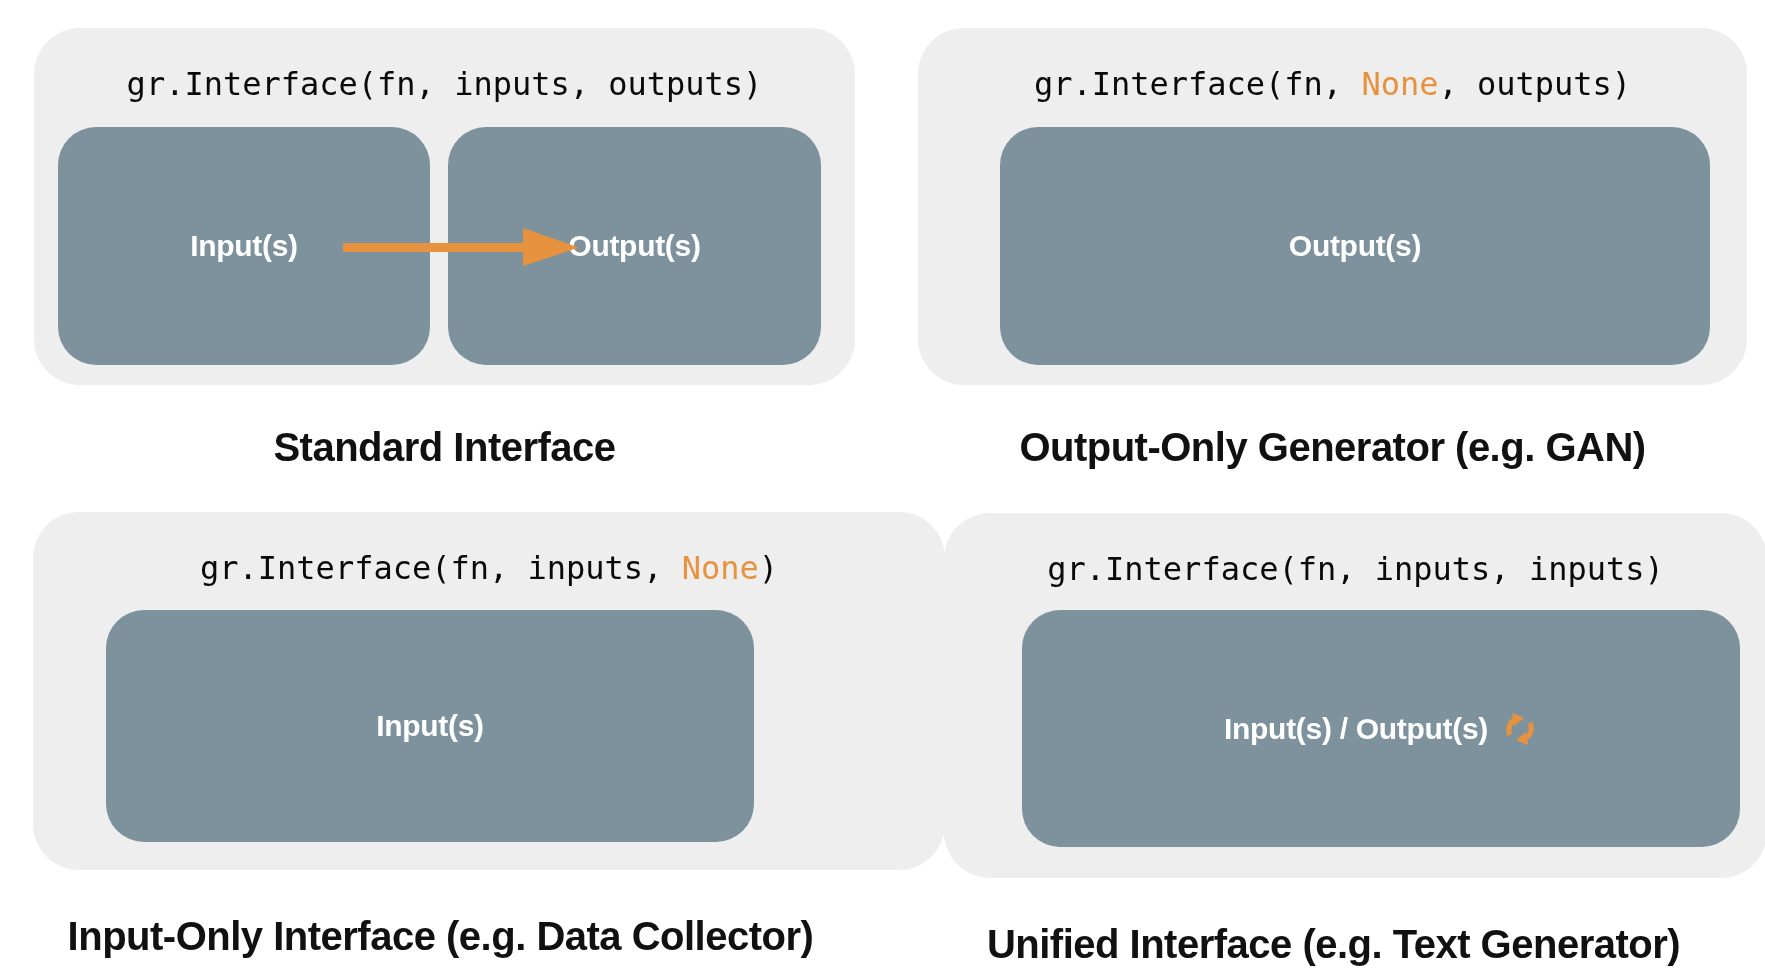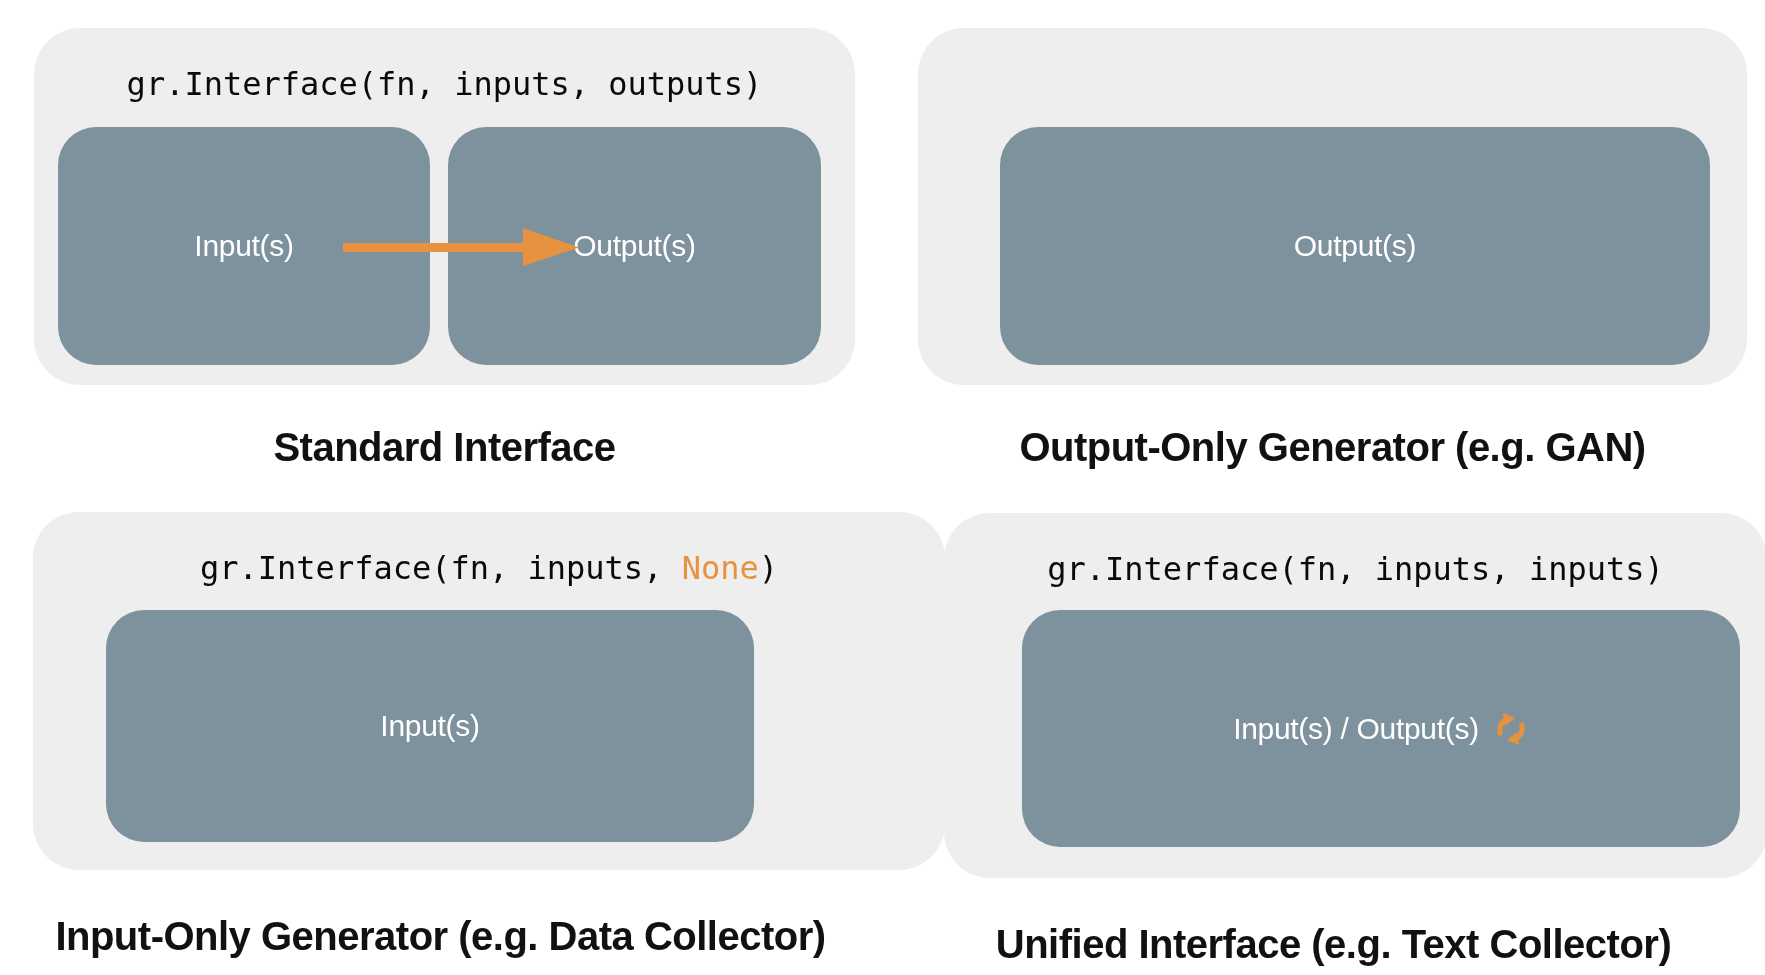"gr.Interface(fn, None, outputs)" div.code-title { html: none -> <div><span>gr.Interface(fn, </span><span>None</span><span>, outputs)</span></div> }
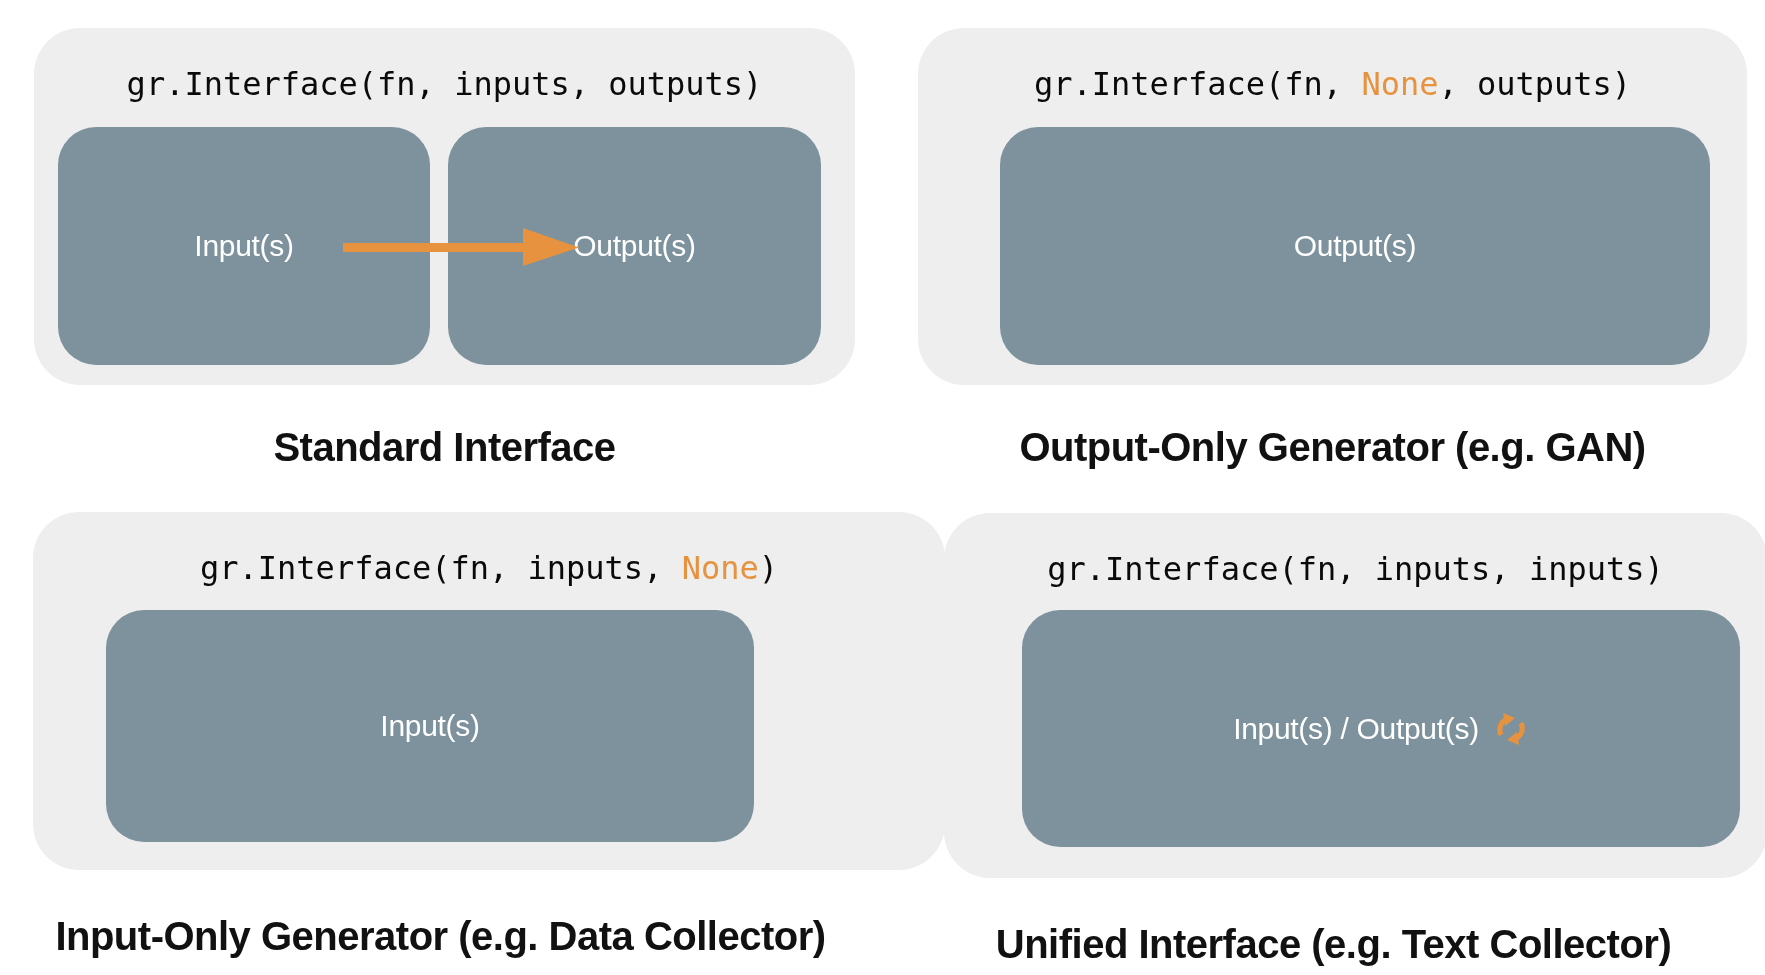"Input(s)" .box-label { font-weight: normal -> bold }
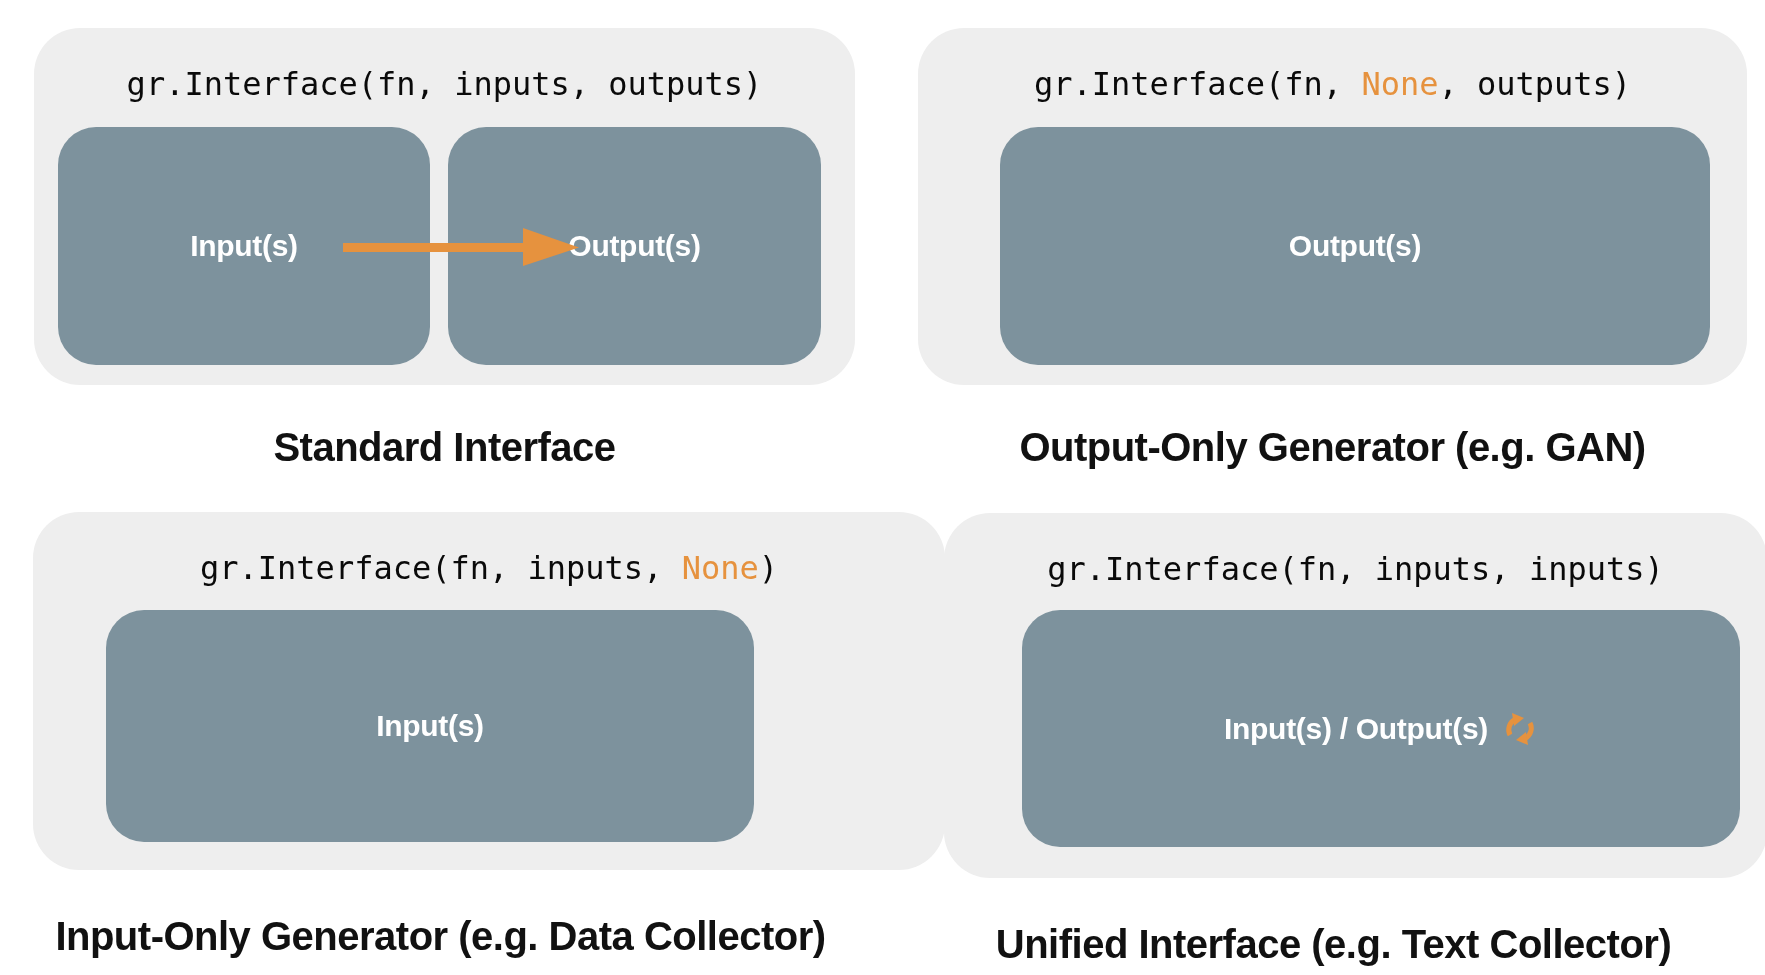"Input-Only Generator (e.g. Data" div.caption { text: Generator -> Interface }
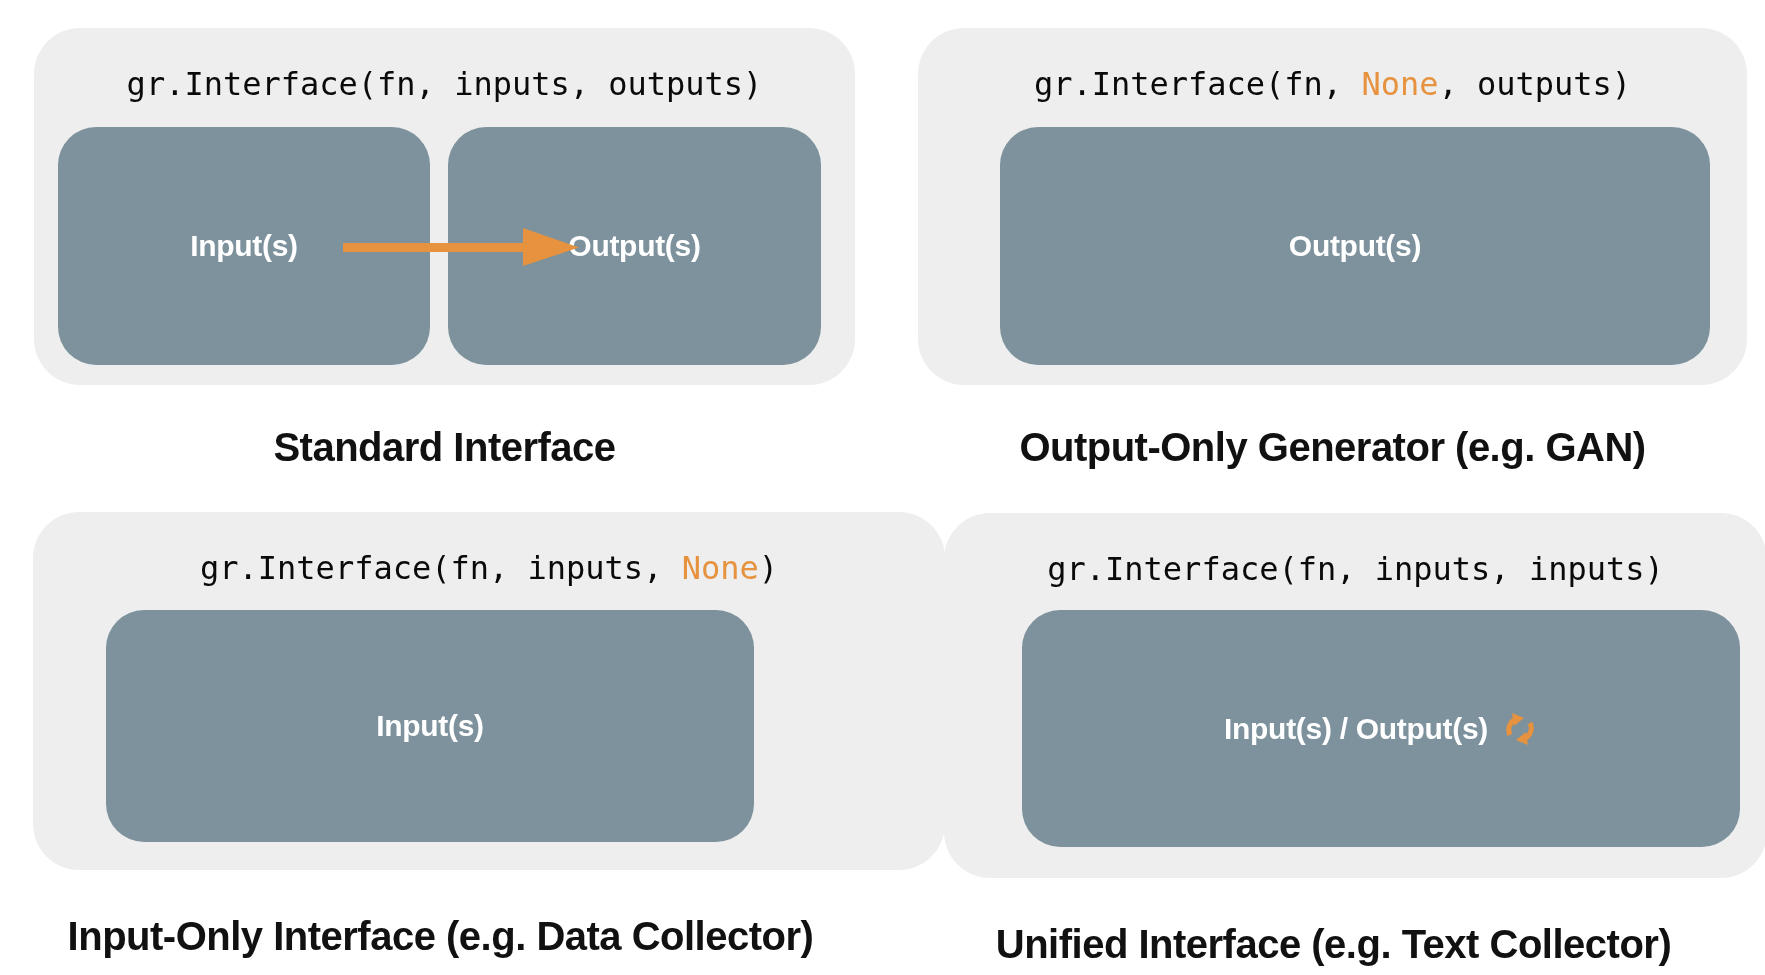"Unified Interface (e.g. Text Collector)" div.caption { text: Collector -> Generator }
